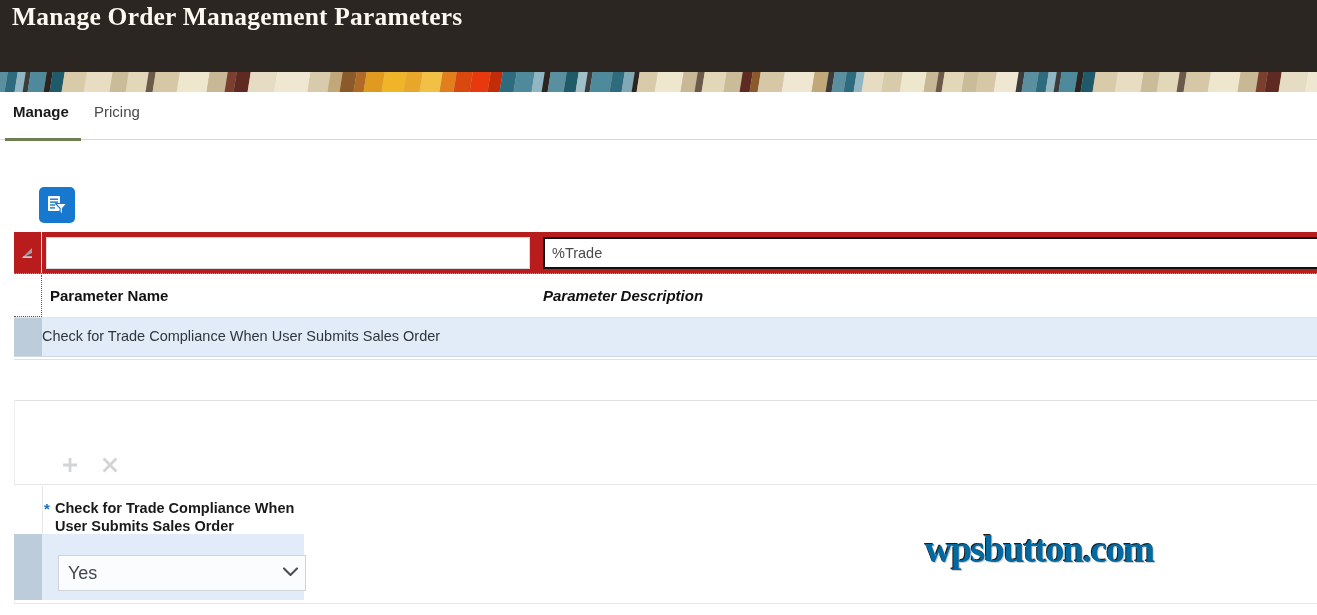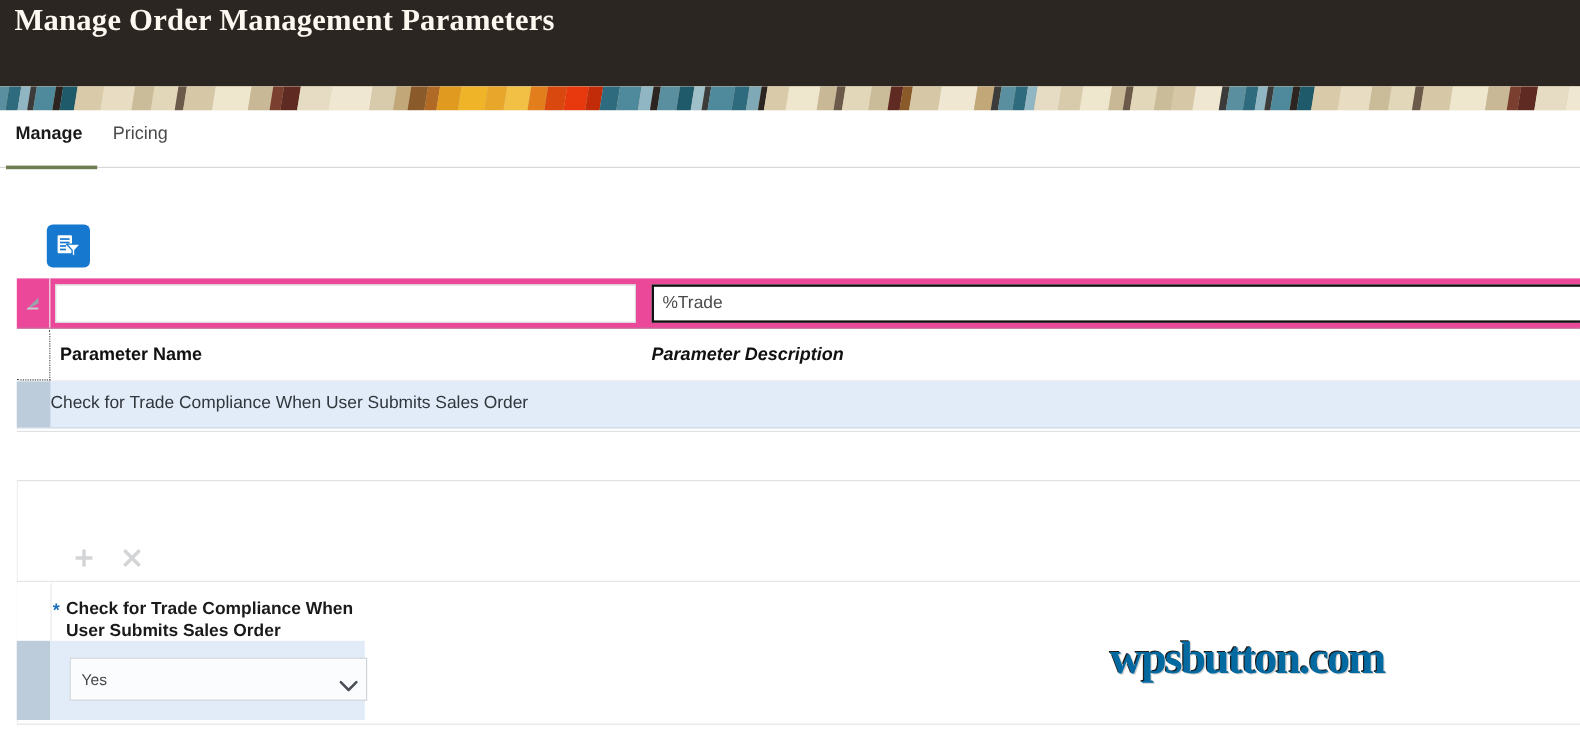"%Trade" .filter-row { background: #ec4899 -> #b91c1c }
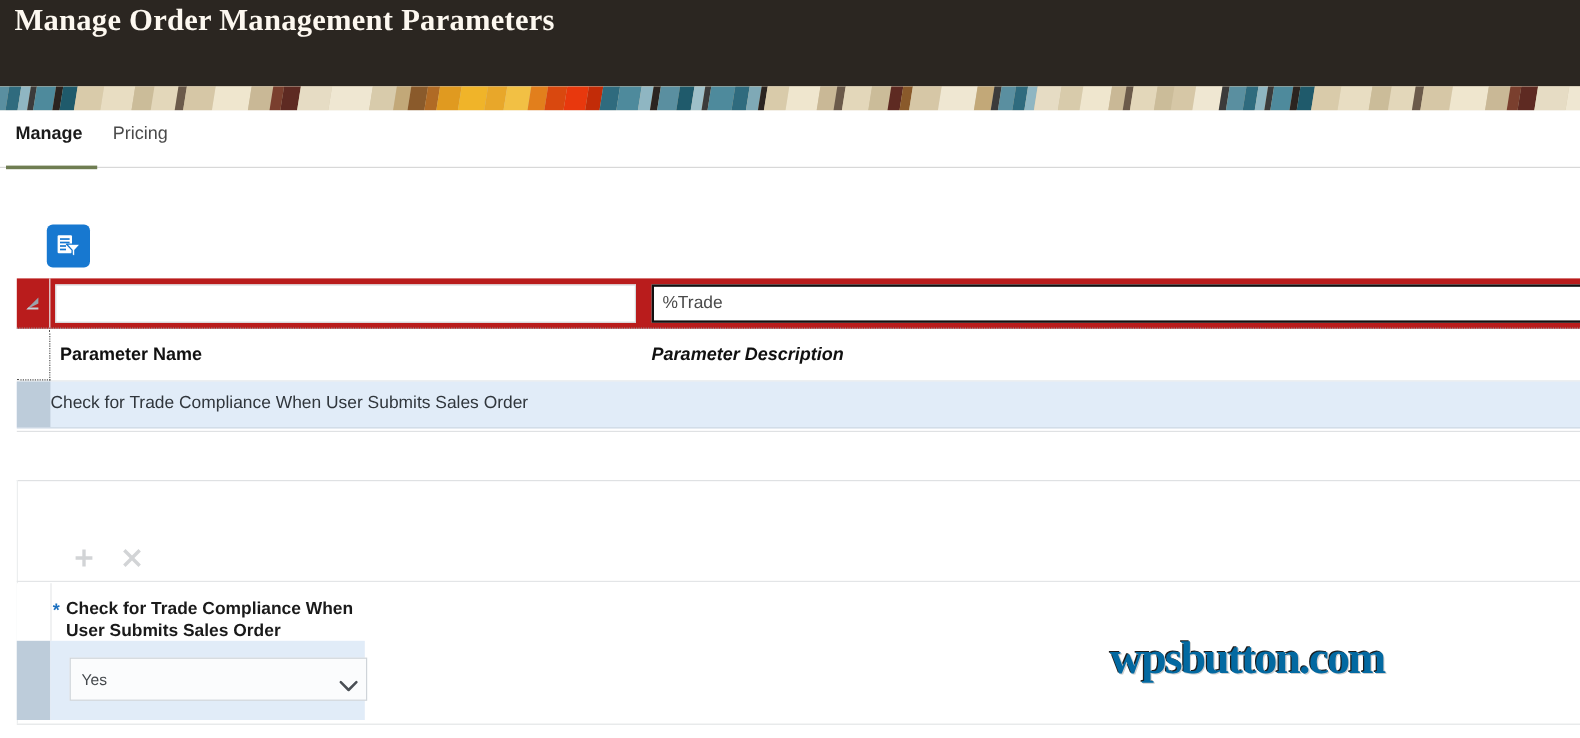"Yes" .vb-select { font-size: 13px -> 18px; top: 62px -> 69px }
